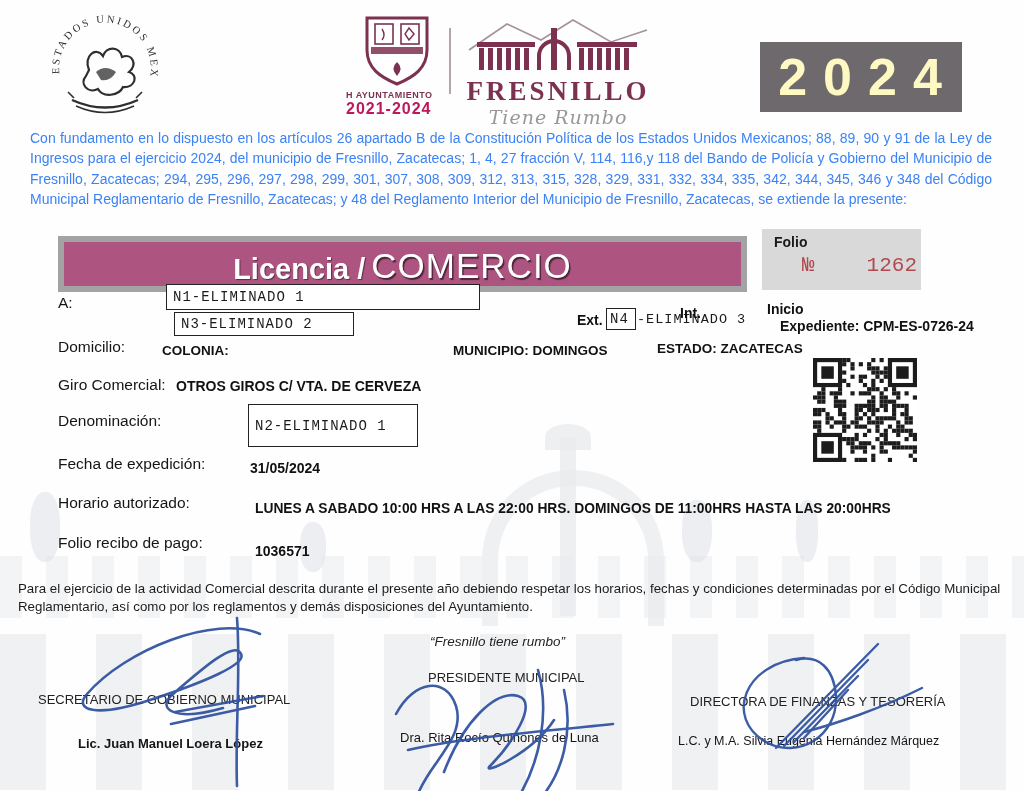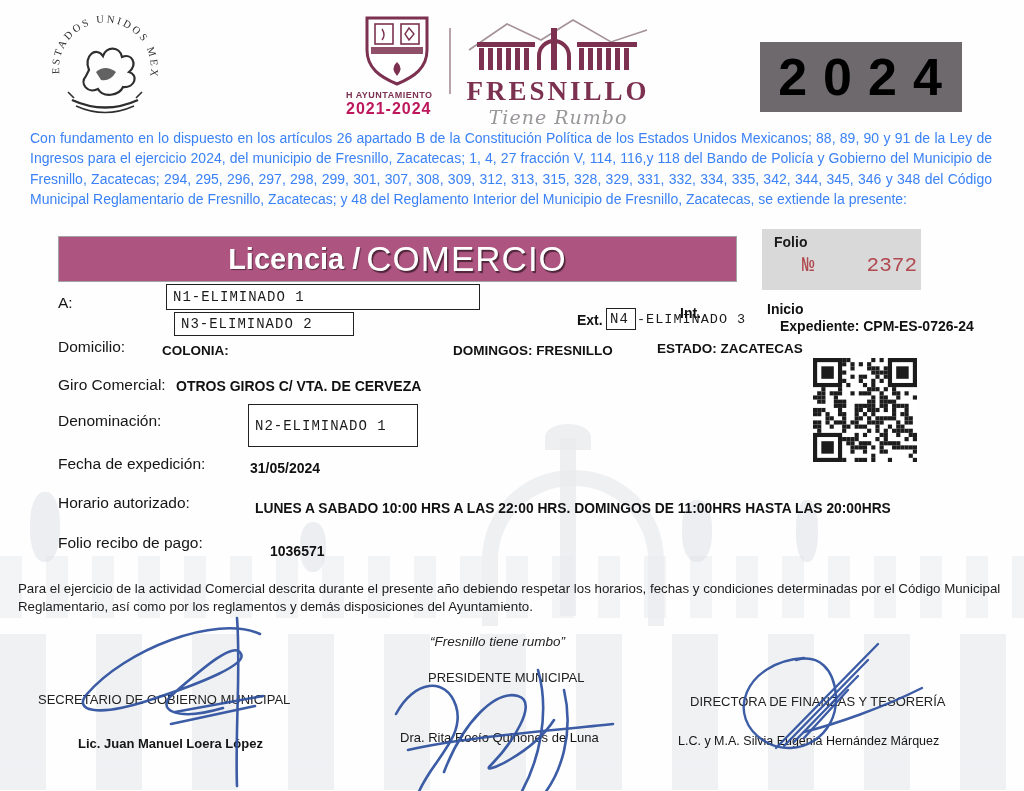"2024" .year-badge { color: #000000 -> #fef9c3 }
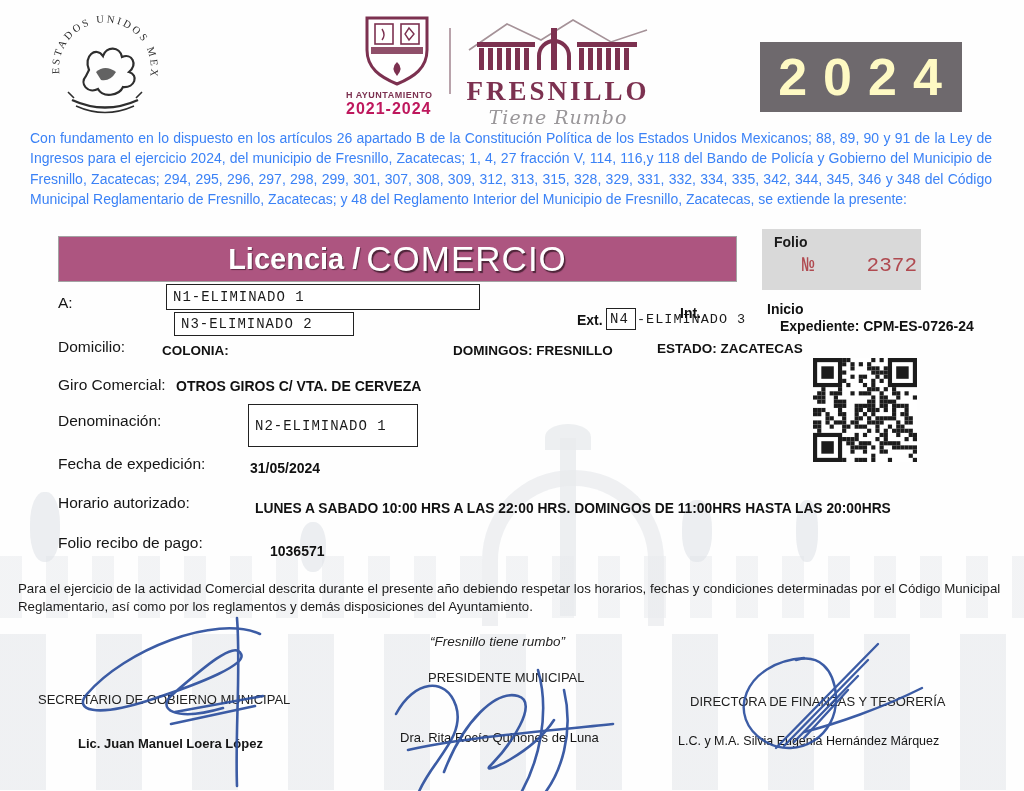"Licencia /" .banner { align-items: center -> flex-end; border: 1px solid #a3a3a3 -> 6px solid #a3a3a3 }
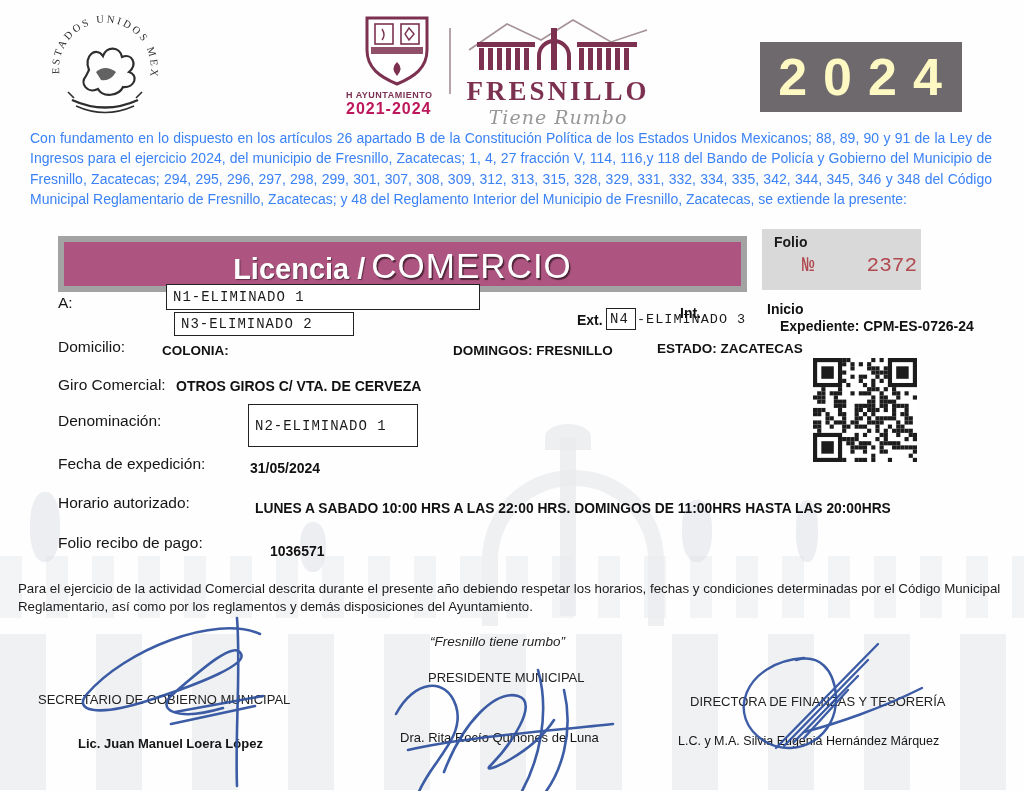"2372" span { text: 2372 -> 1262 }
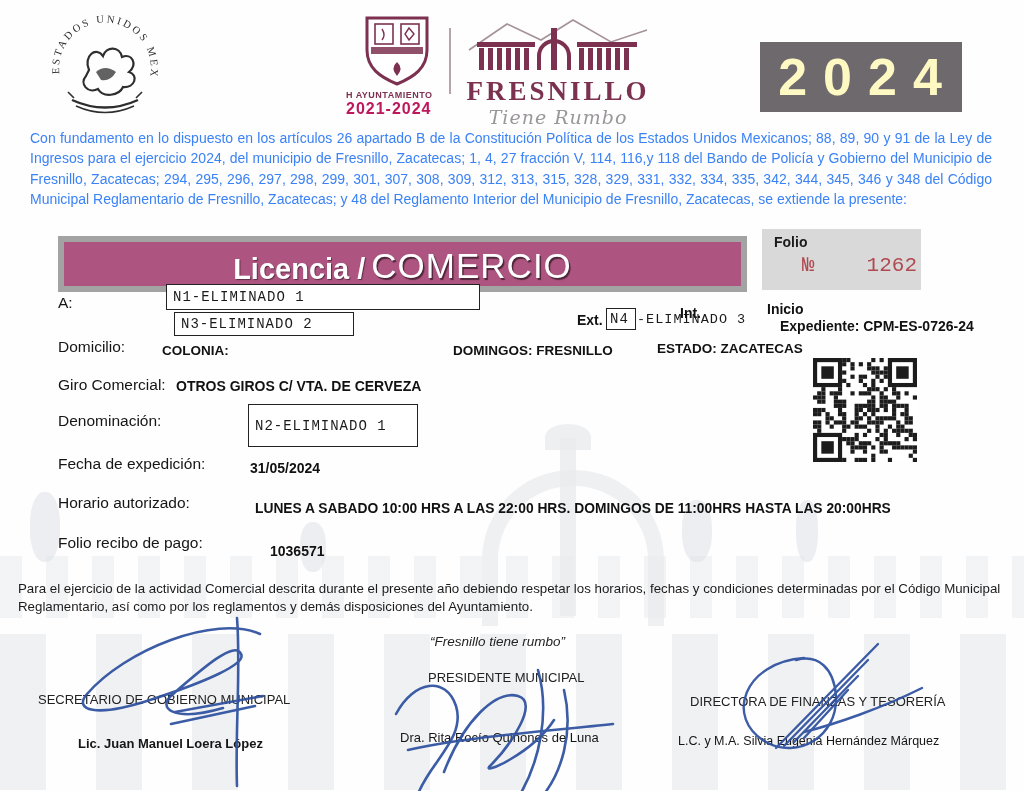"DOMINGOS: FRESNILLO" div.abs { text: DOMINGOS: FRESNILLO -> MUNICIPIO: DOMINGOS }
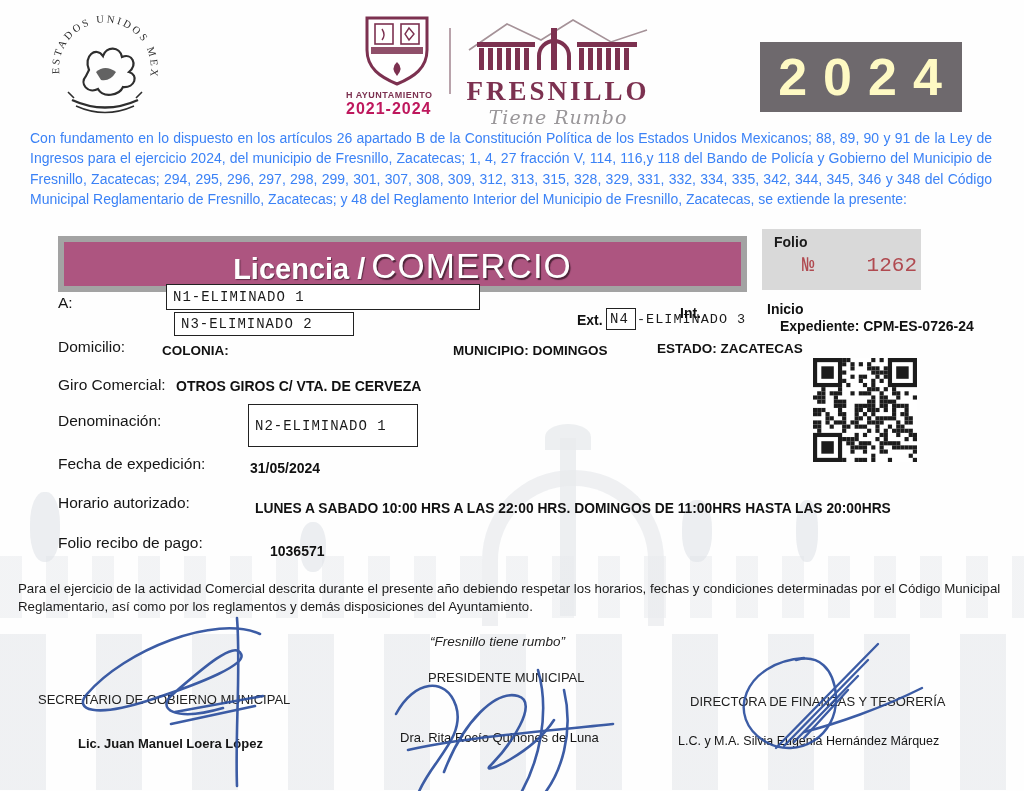"1036571" div.abs { left: 270px -> 255px }
